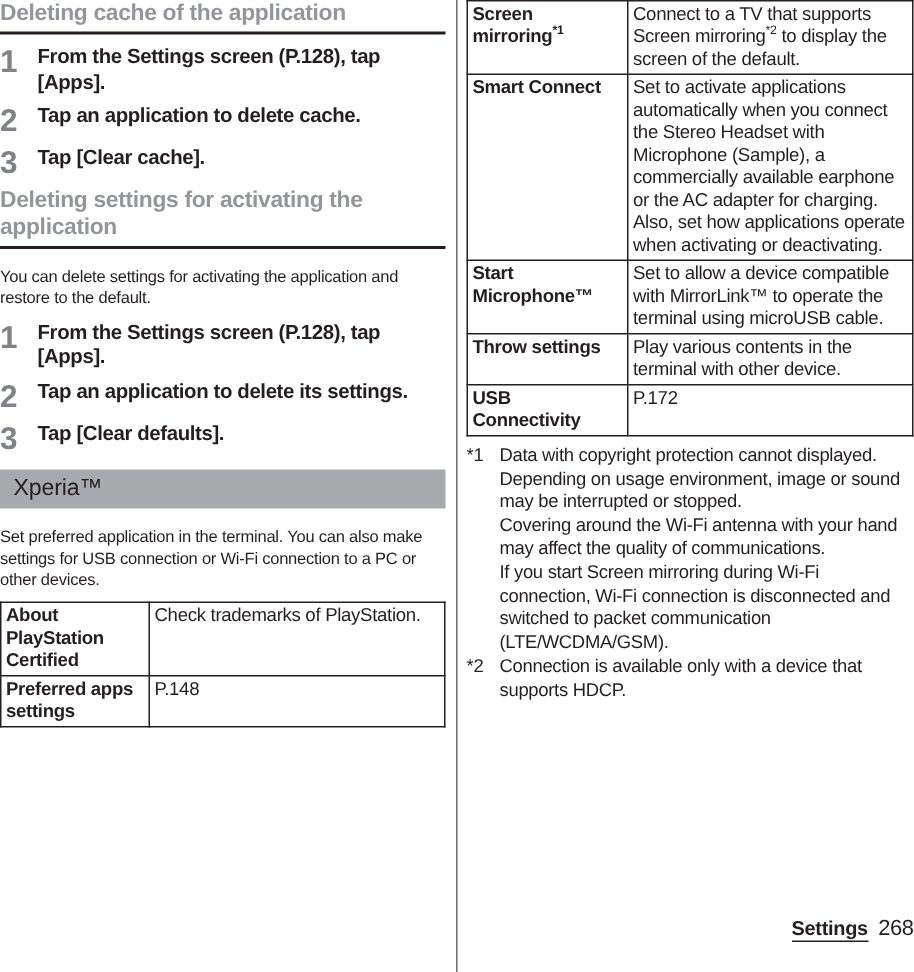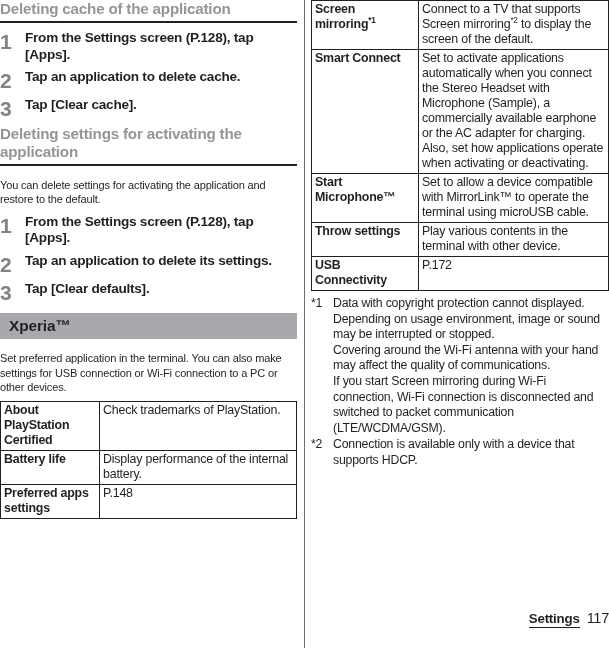"Xperia™" .chapter-bar-label { font-weight: bold -> normal }
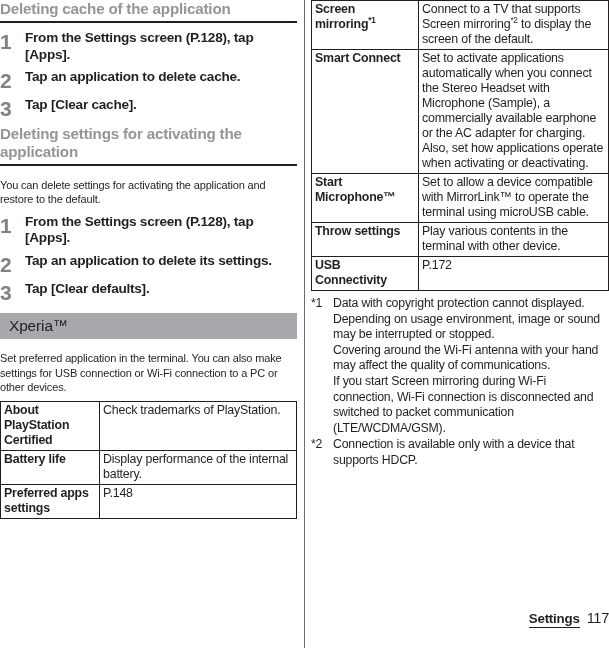"Battery life" tr { html: <tr> <td>Battery life</td> <td>Display performance of the internal battery.</td> </tr> -> none }
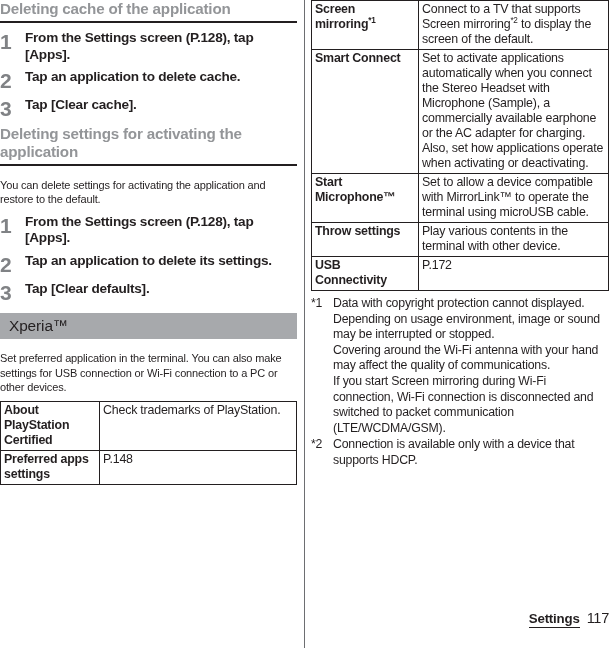"117" span.footer-pageno { text: 117 -> 268 }
